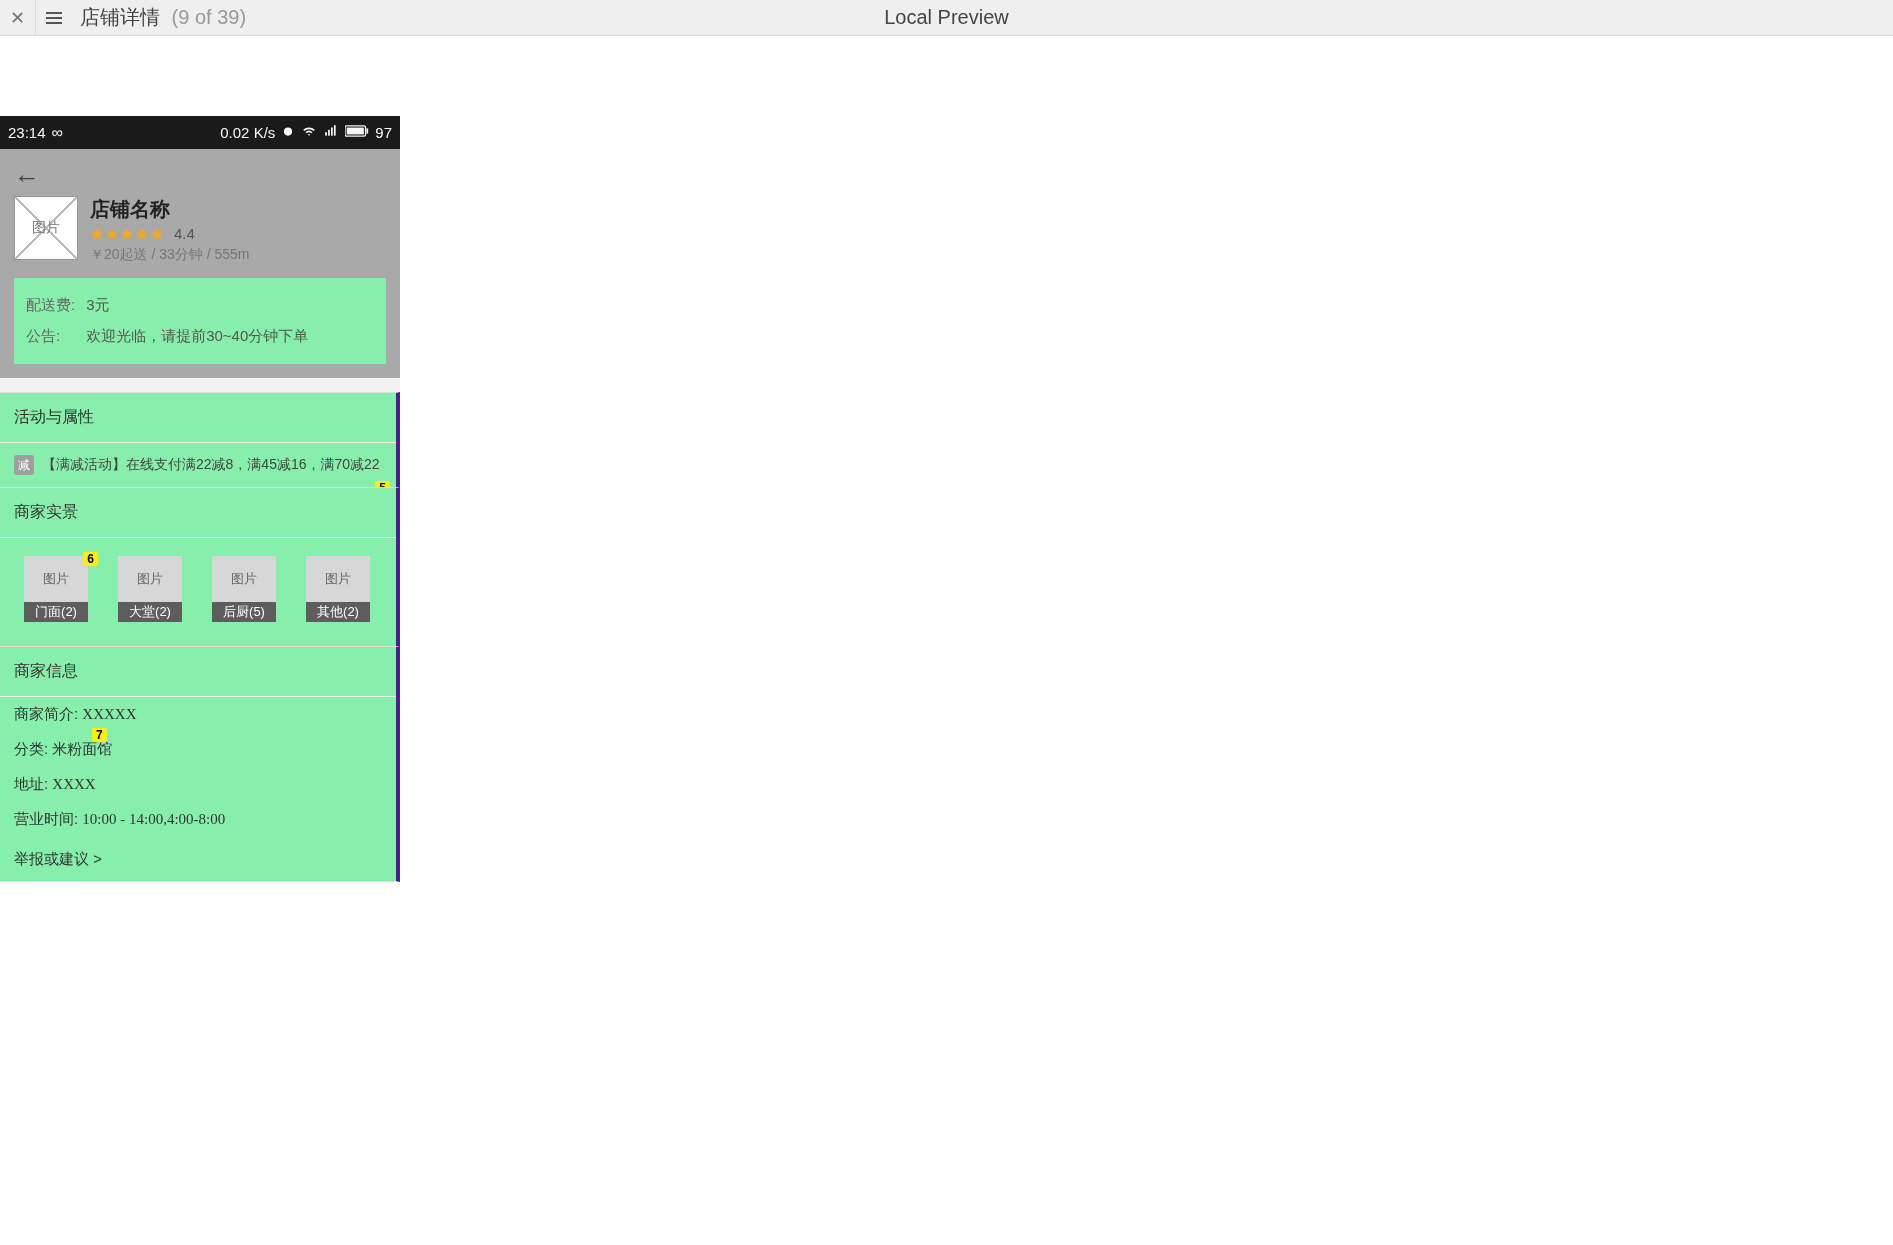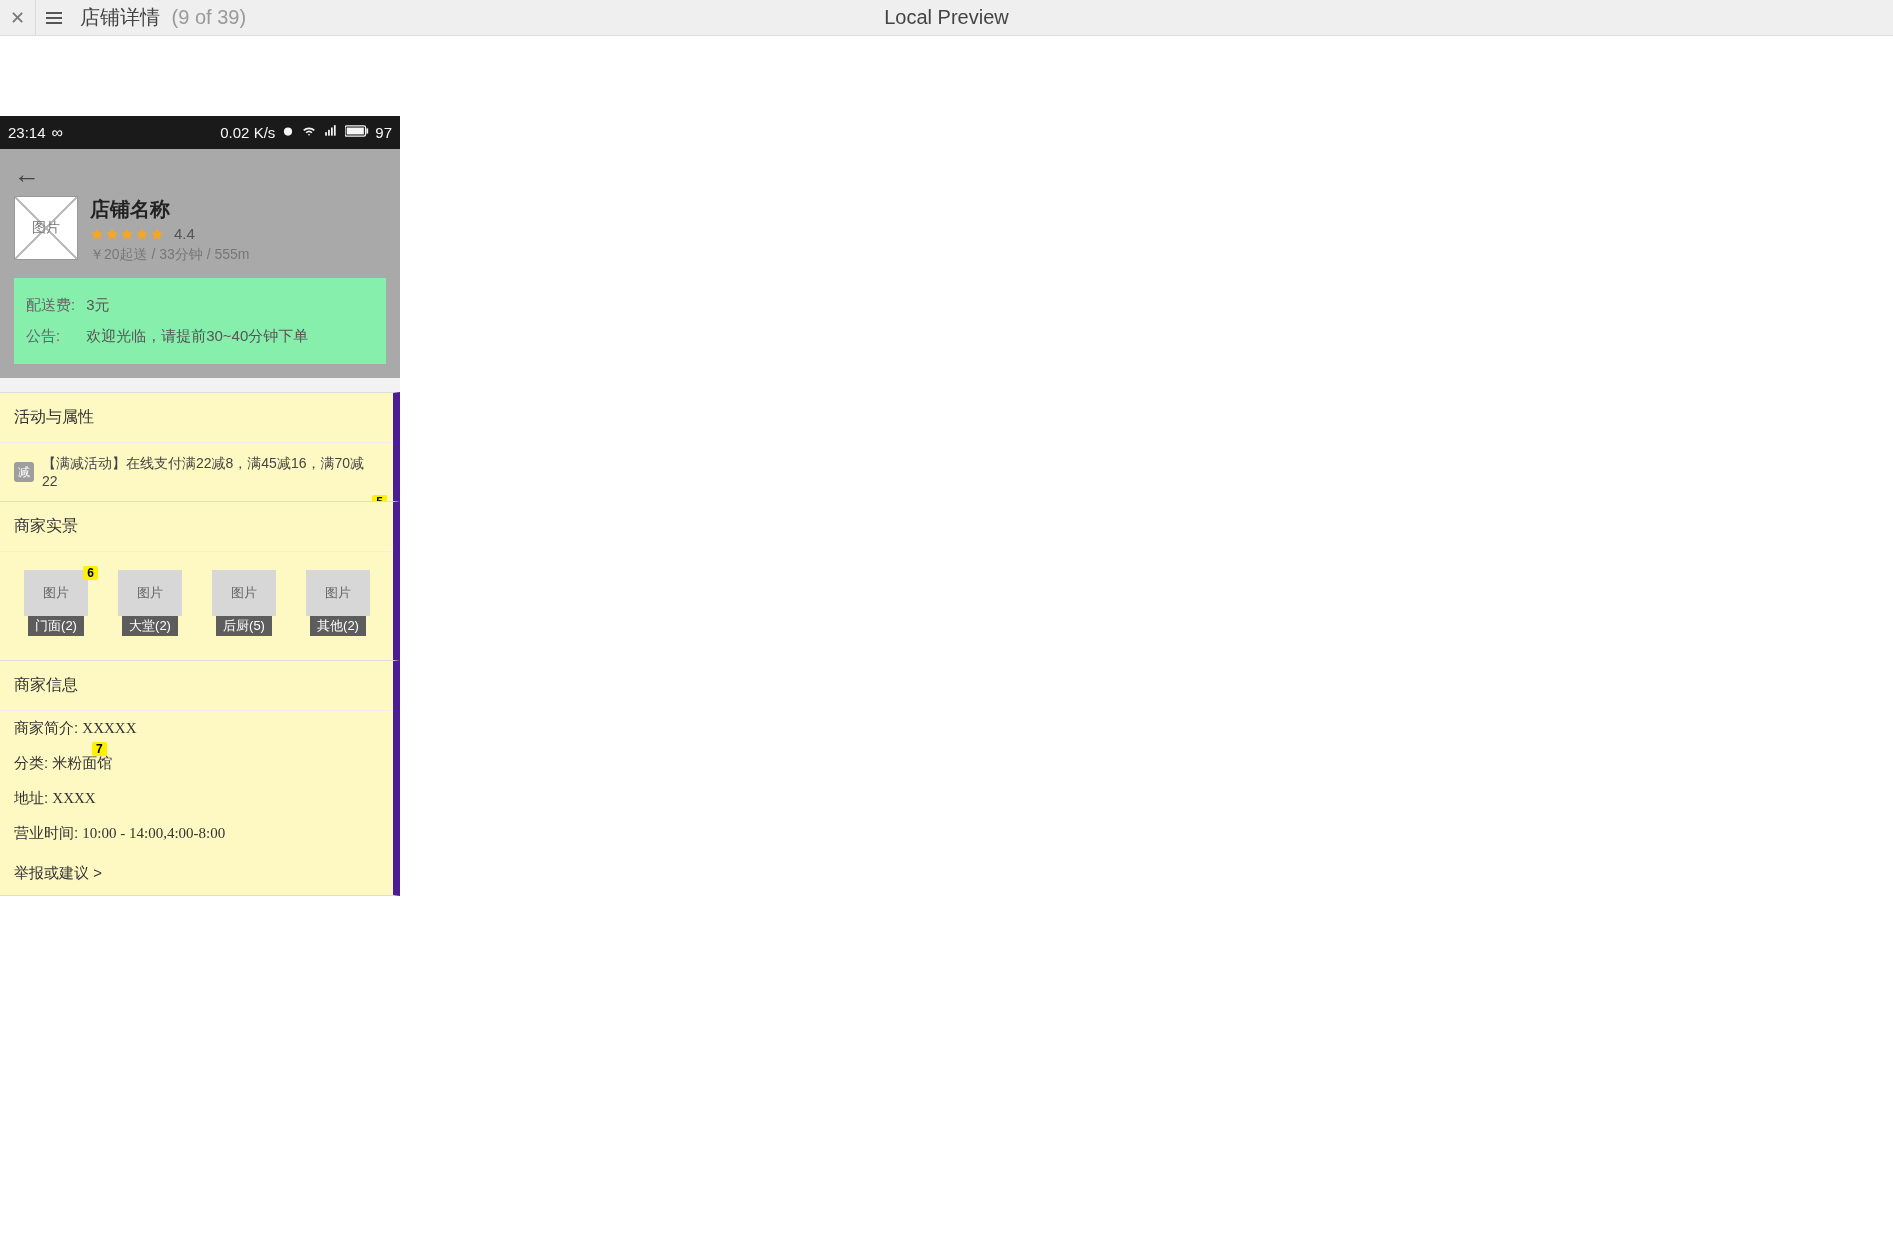"活动与属性" .section { background: #fef9c3 -> #86efac; border-right: 7px solid #4c1d95 -> 4px solid #4c1d95 }
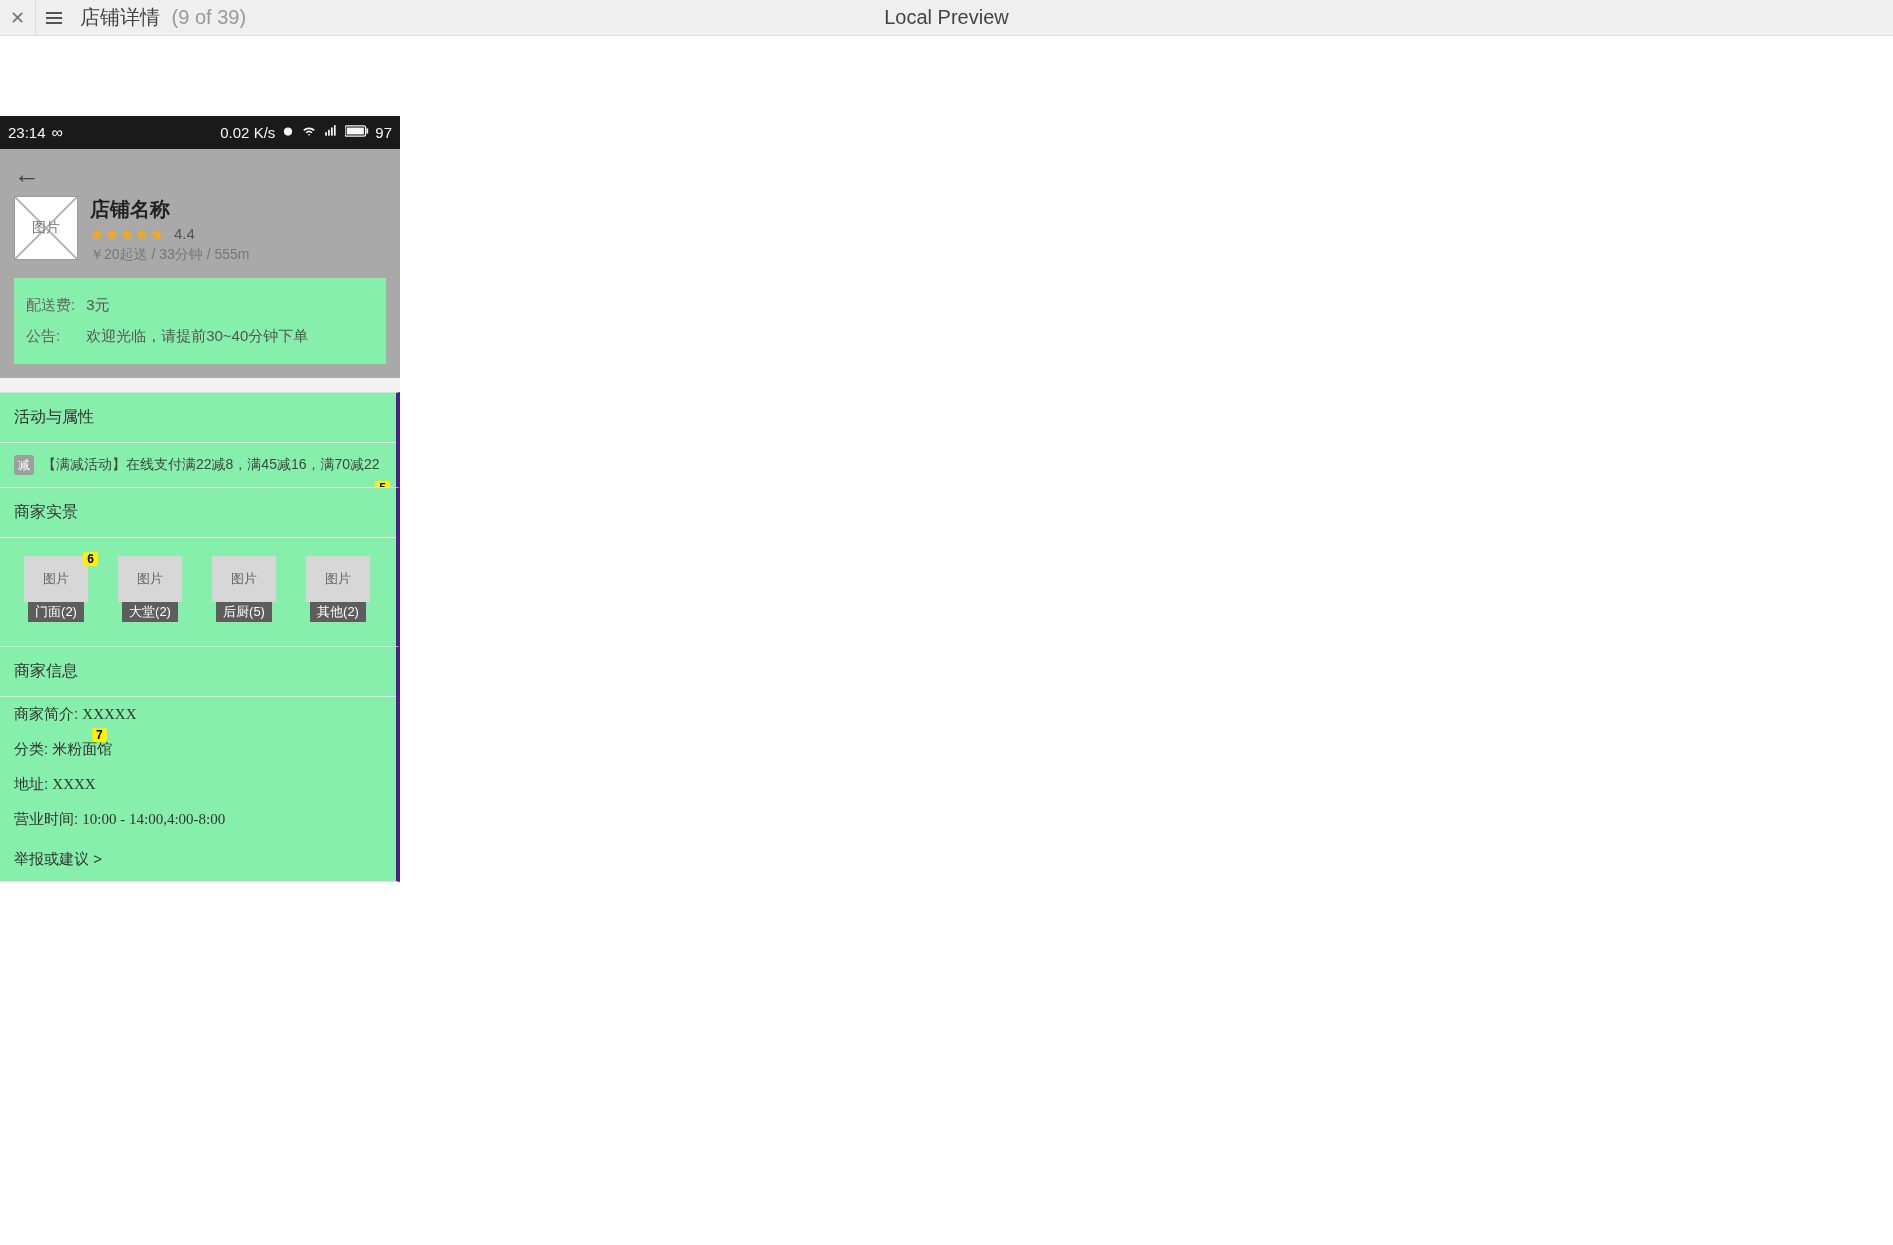"门面(2)" .scene-cap { width: 56px -> 64px }
